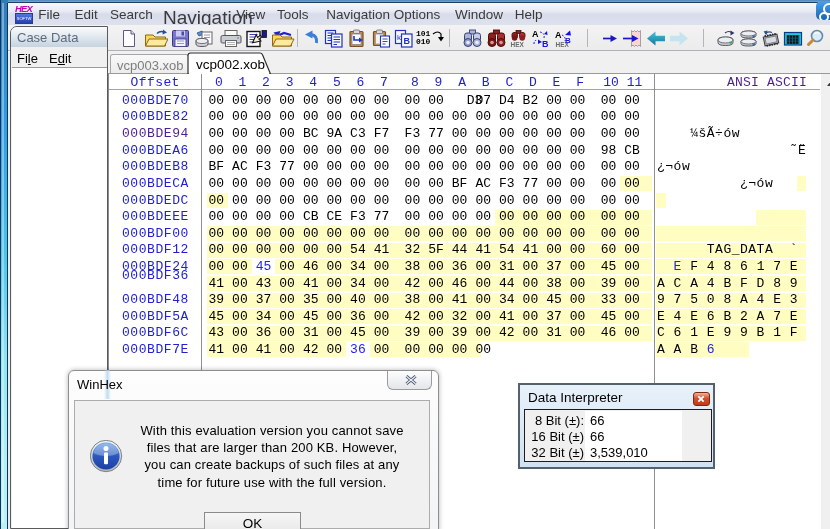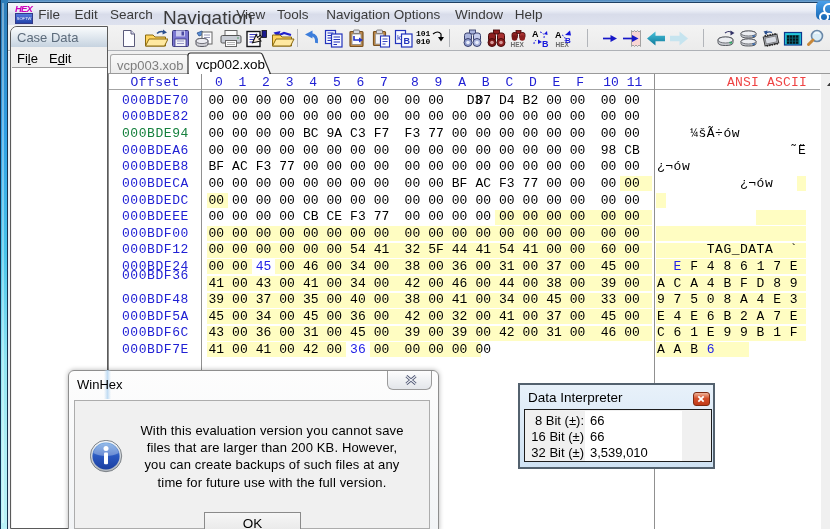"ANSI ASCII" div.abs { color: #ef4444 -> #4c1d95 }
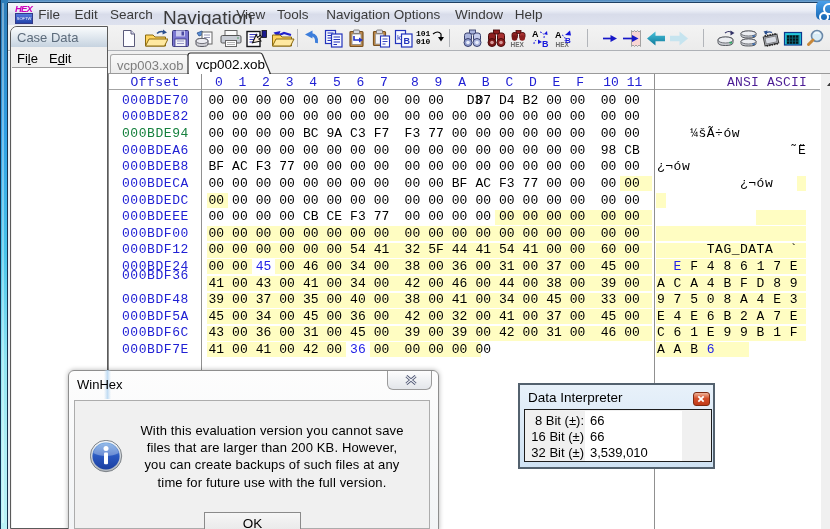"000BDE94" div.abs { color: #15803d -> #4c1d95 }
